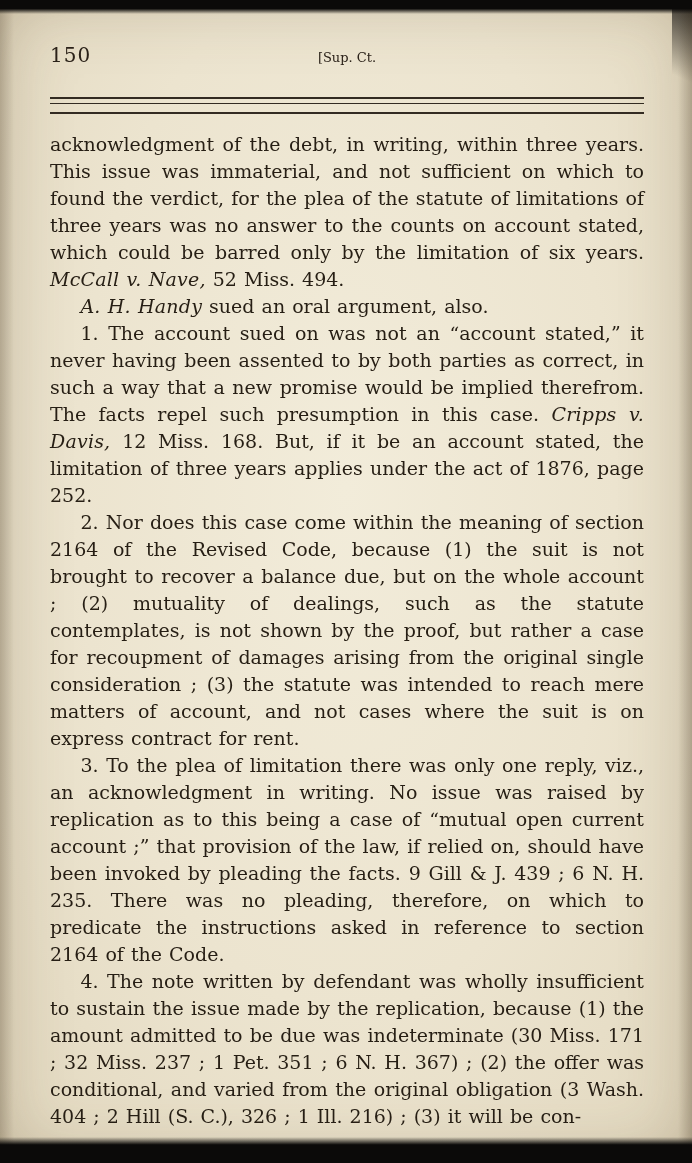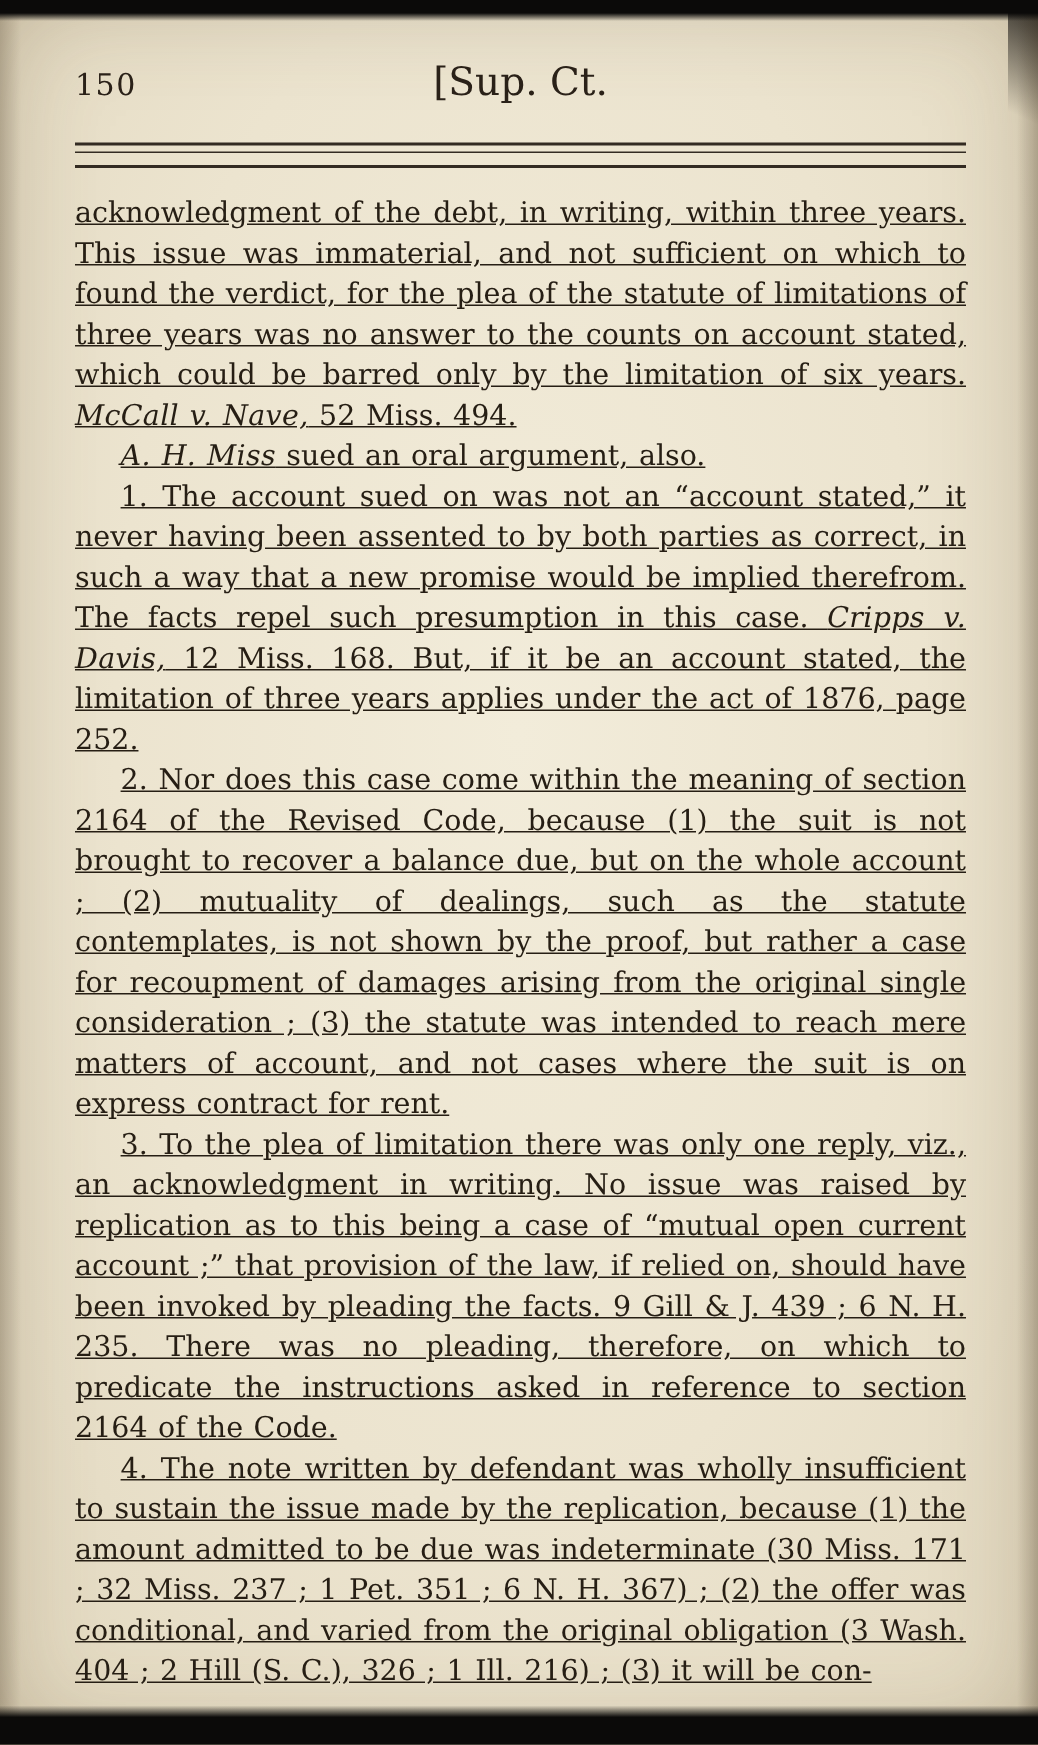"[Sup. Ct." .court { font-size: 26px -> 13px }
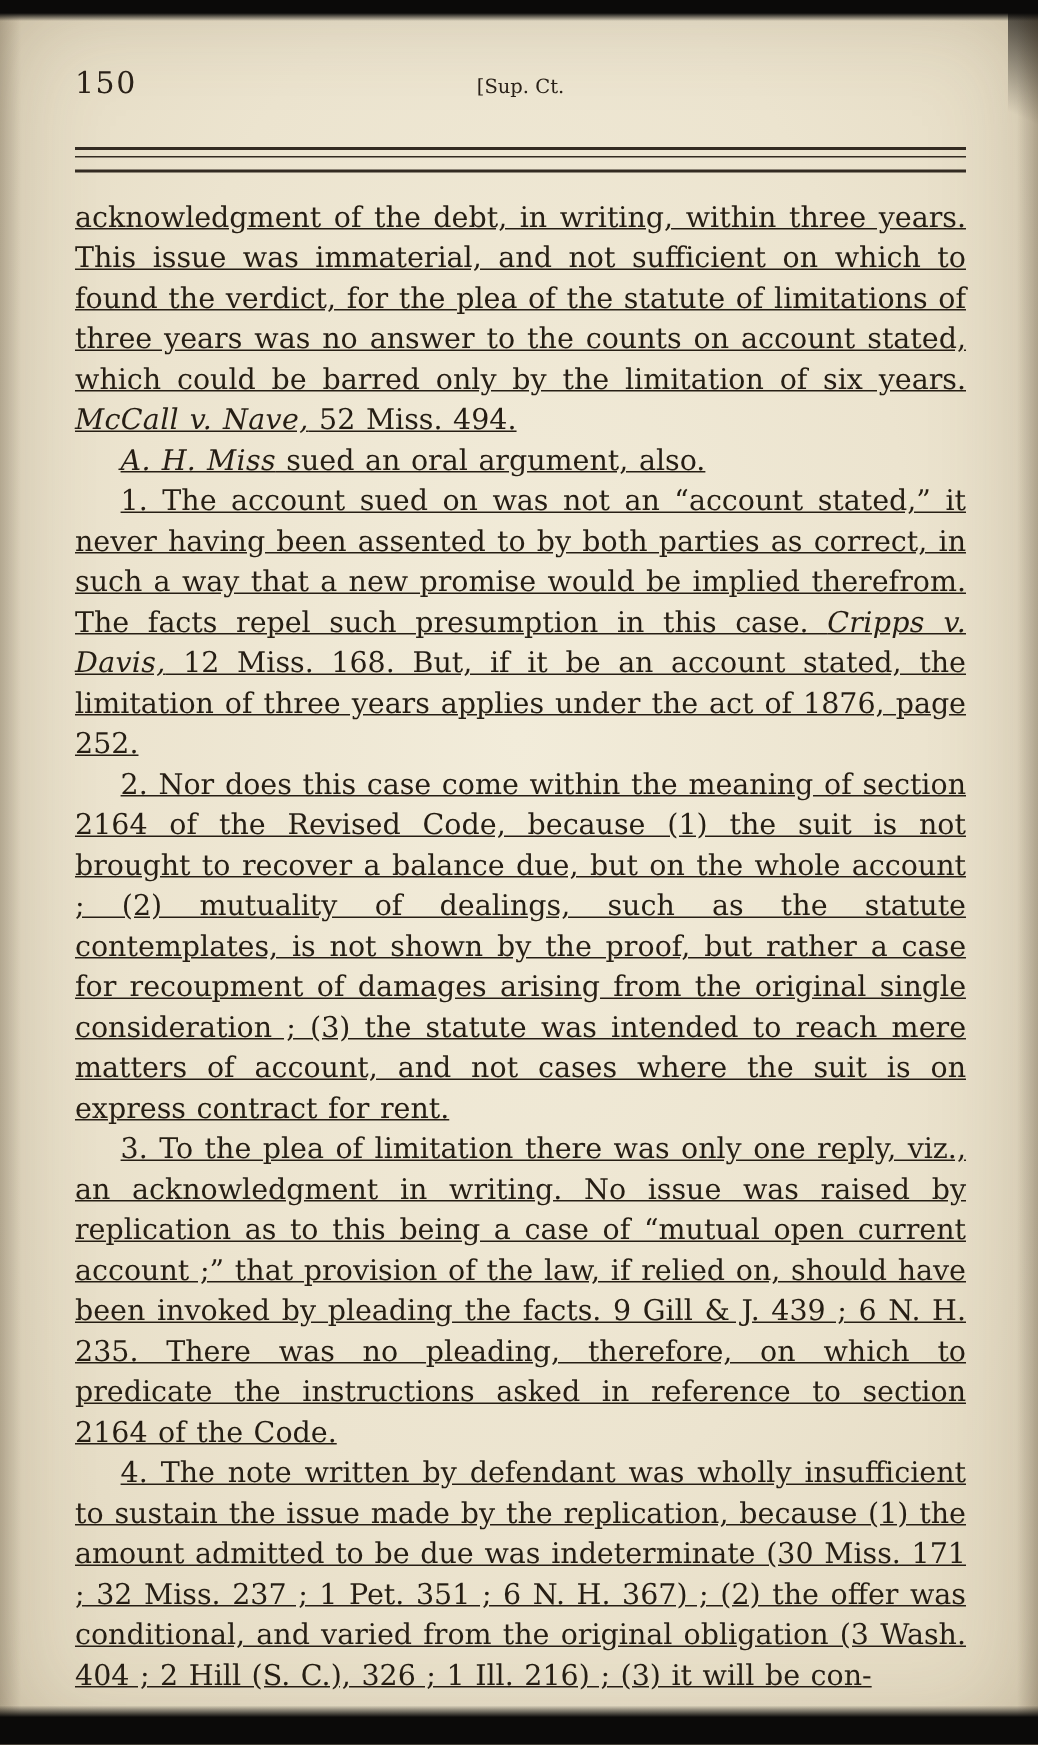"acknowledgment of the debt, in" .body-text p { text-decoration: underline -> none }
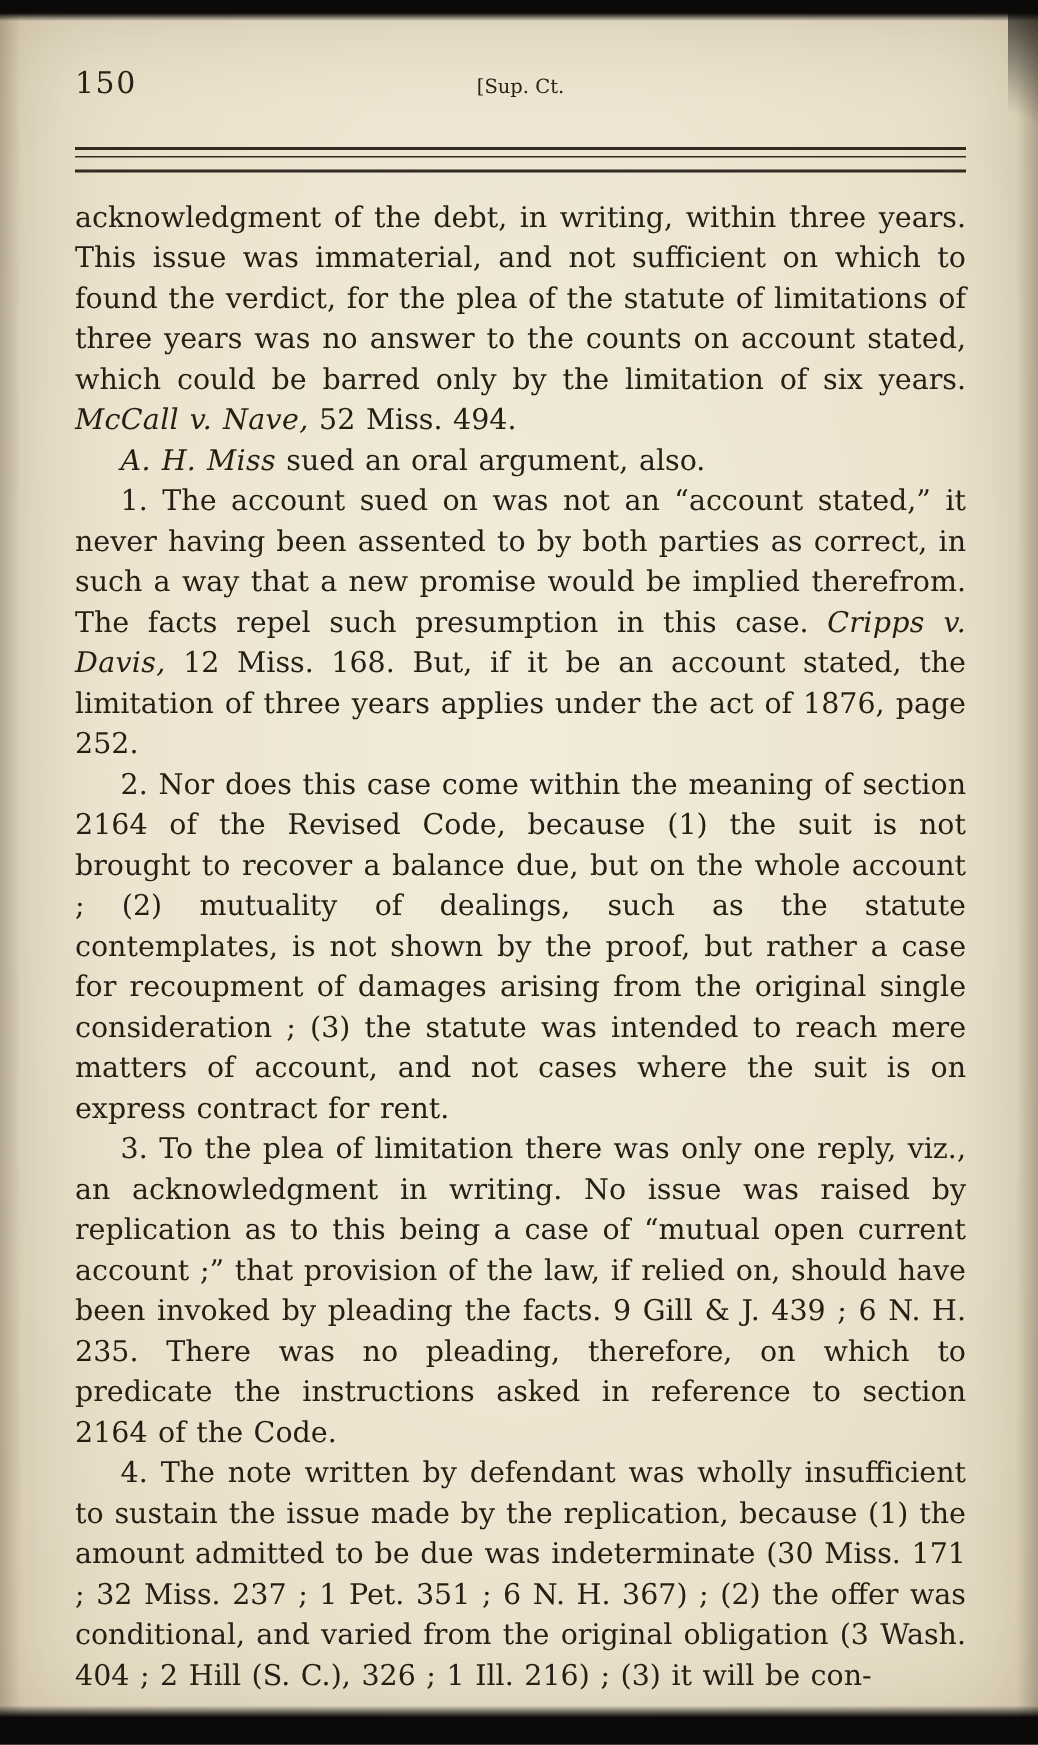"A. H. Miss" i { text: Miss -> Handy }
